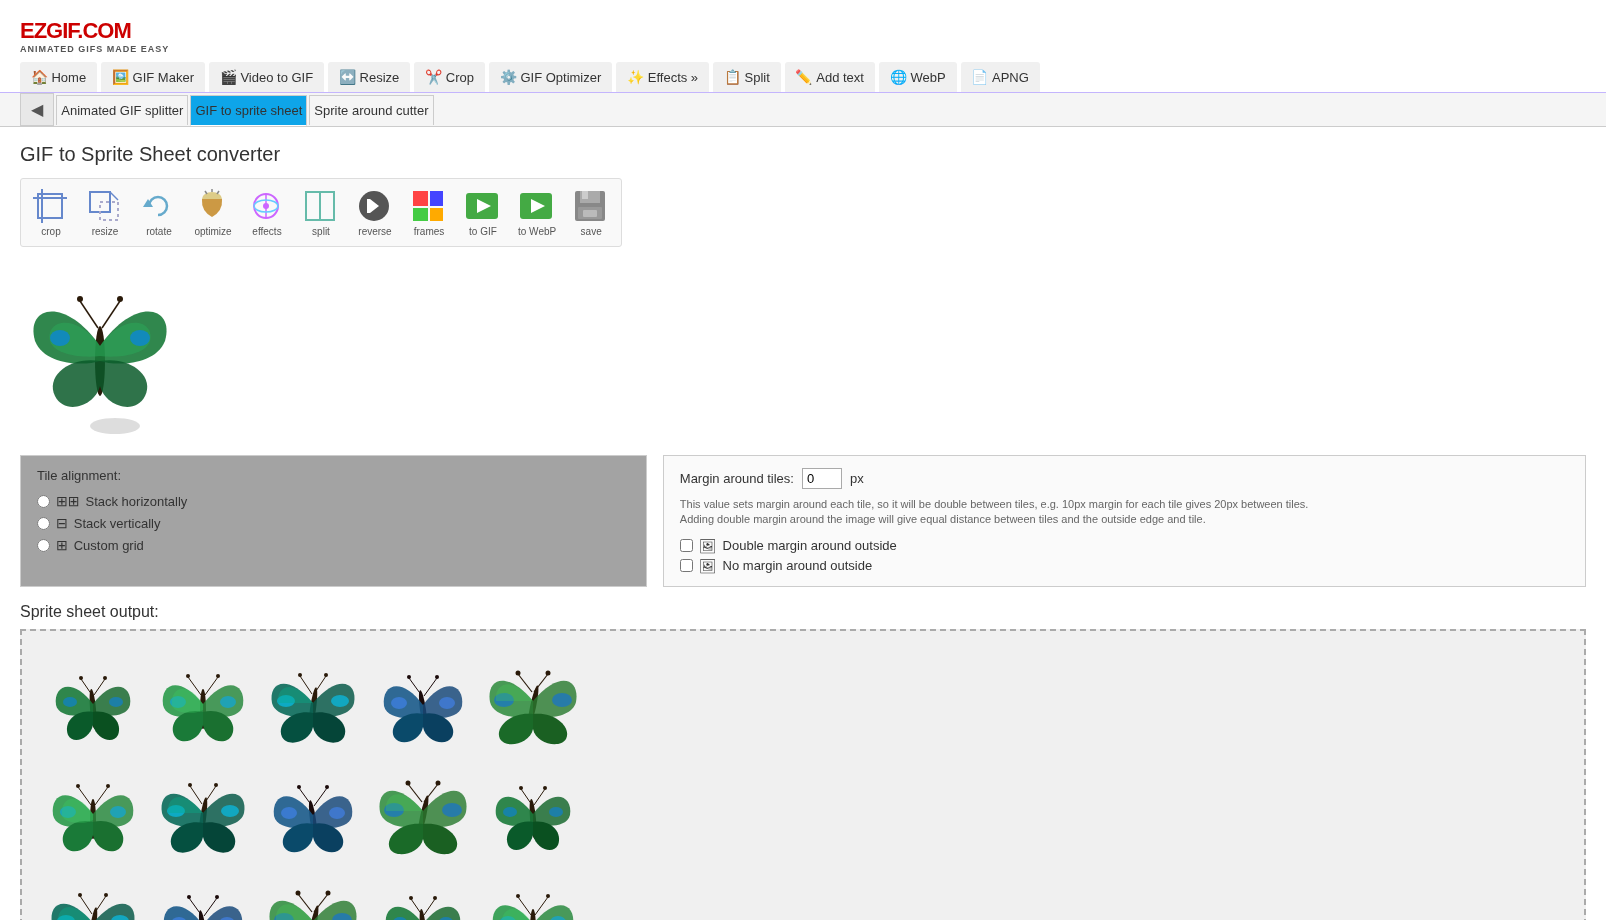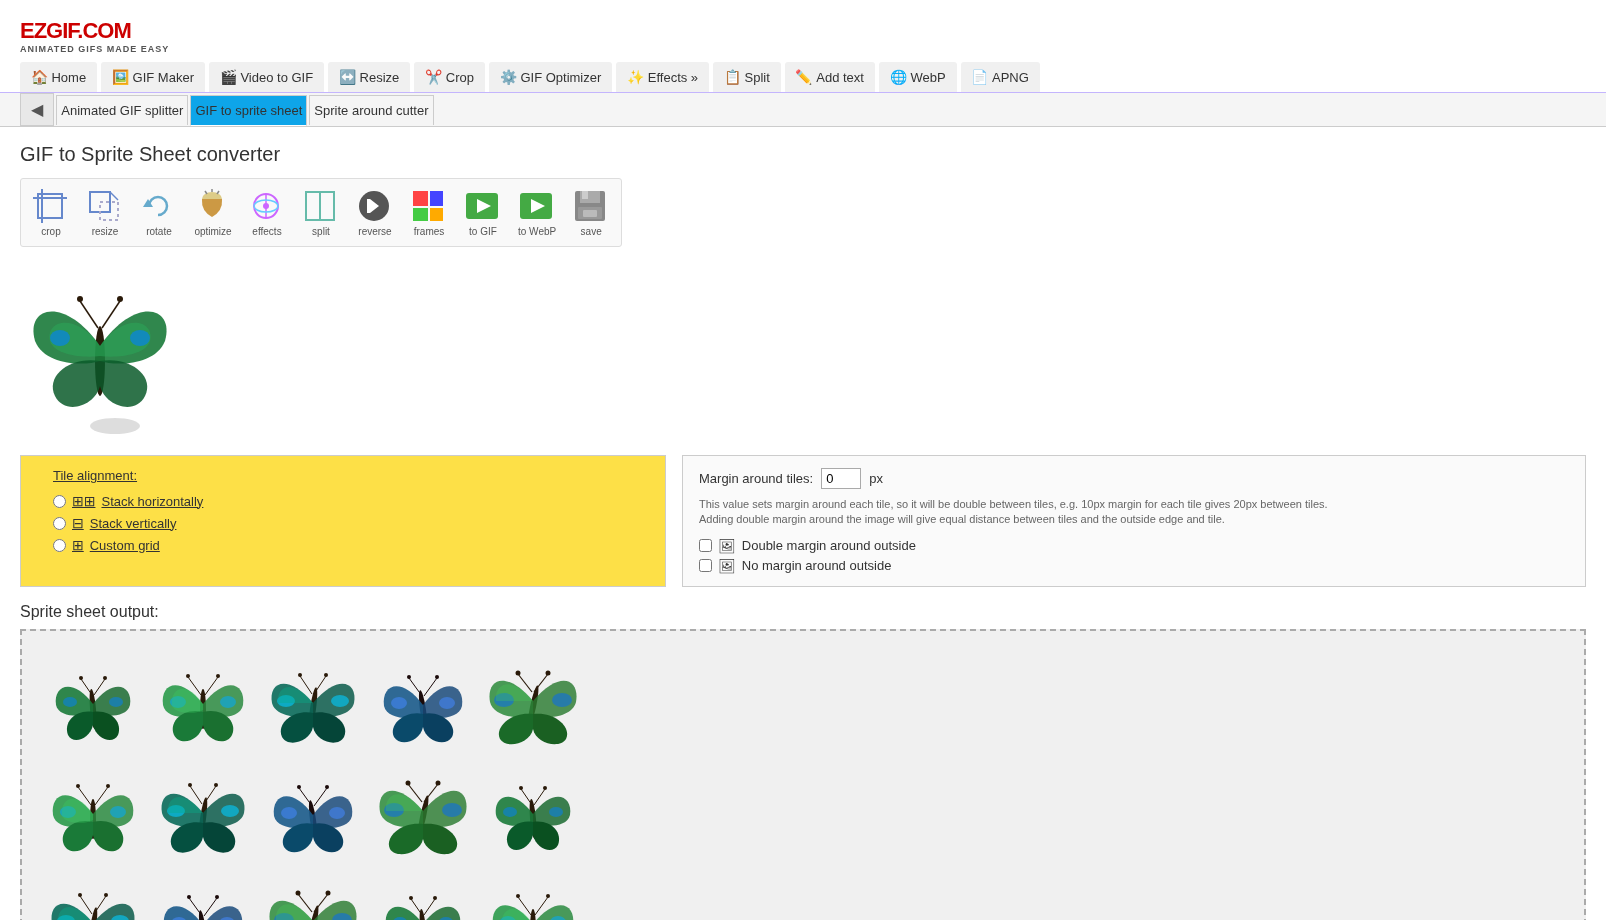"Tile alignment:" #tile-alignment { background: #fde047 -> #a3a3a3; padding: 12px 32px -> 12px 16px; text-decoration: underline -> none }
